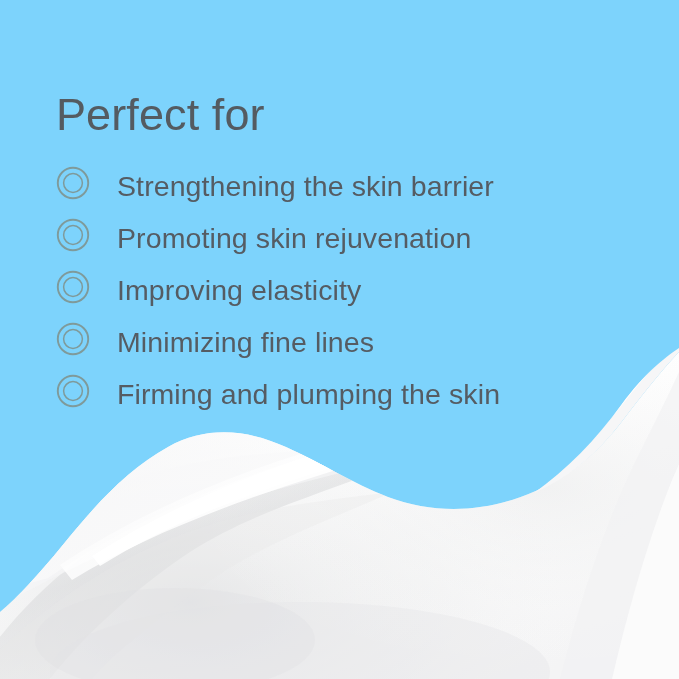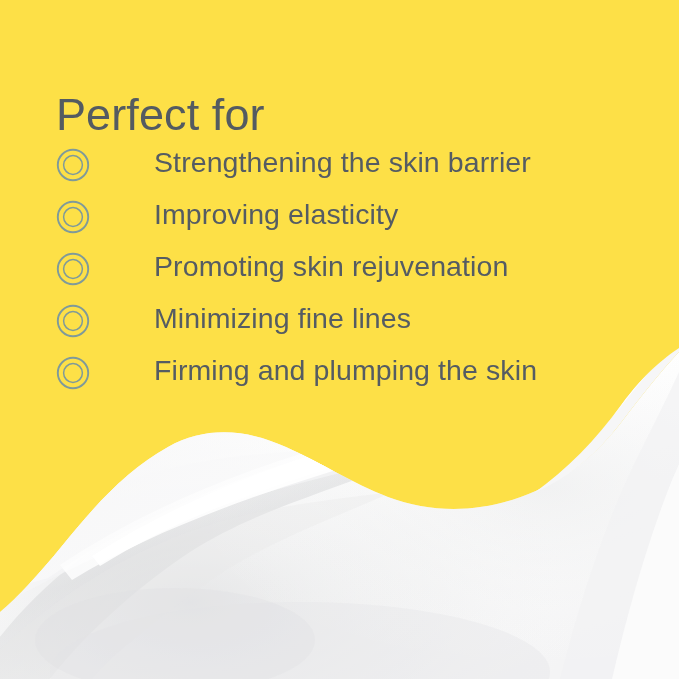"Perfect for" div { background: #fde047 -> #7dd3fc }
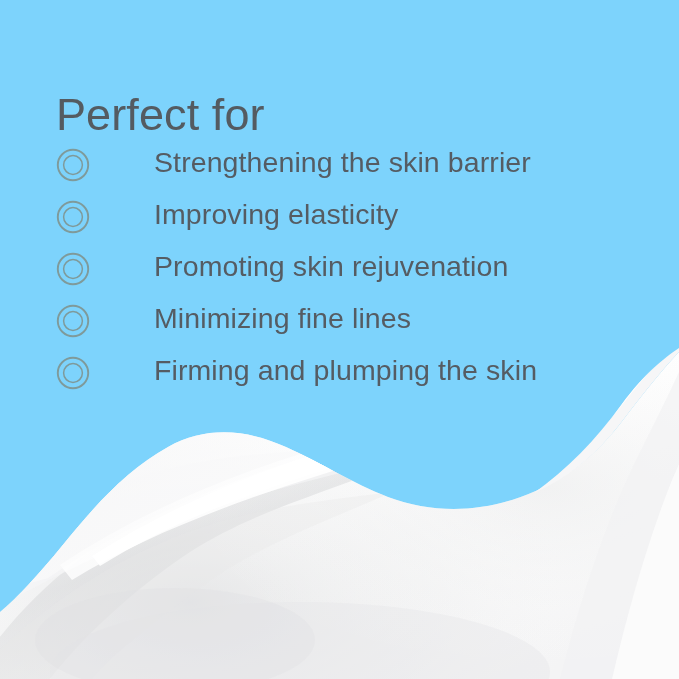"Strengthening the skin barrier" .benefit-row { align-items: flex-start -> flex-end; gap: 37px -> none }
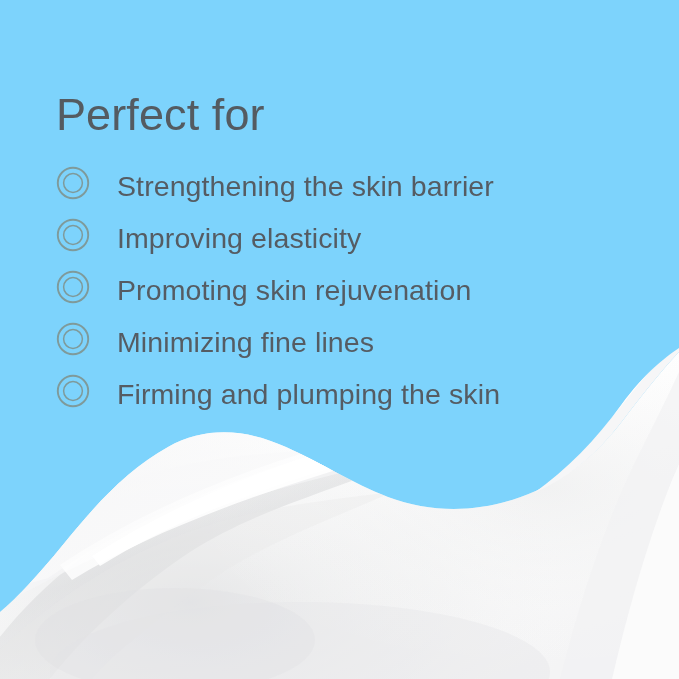"Improving elasticity" li.benefit-row { order: before "Promoting skin rejuvenation" -> after "Promoting skin rejuvenation" }
